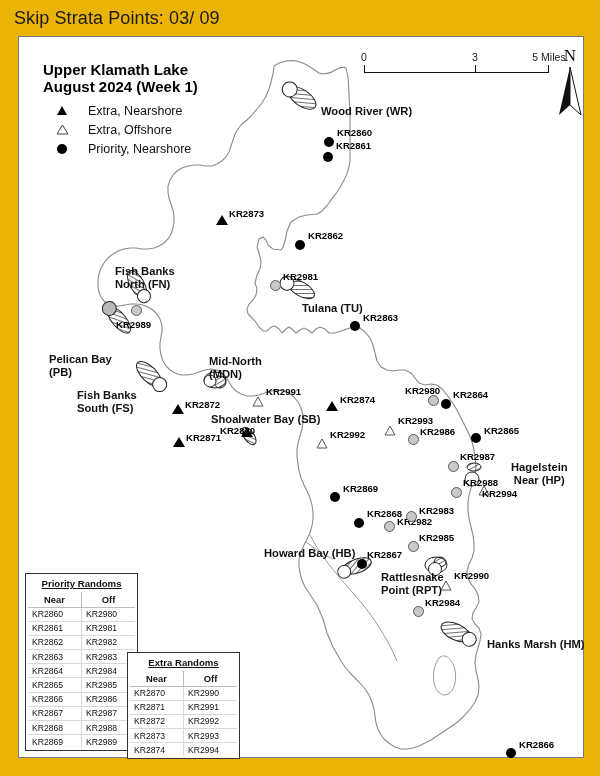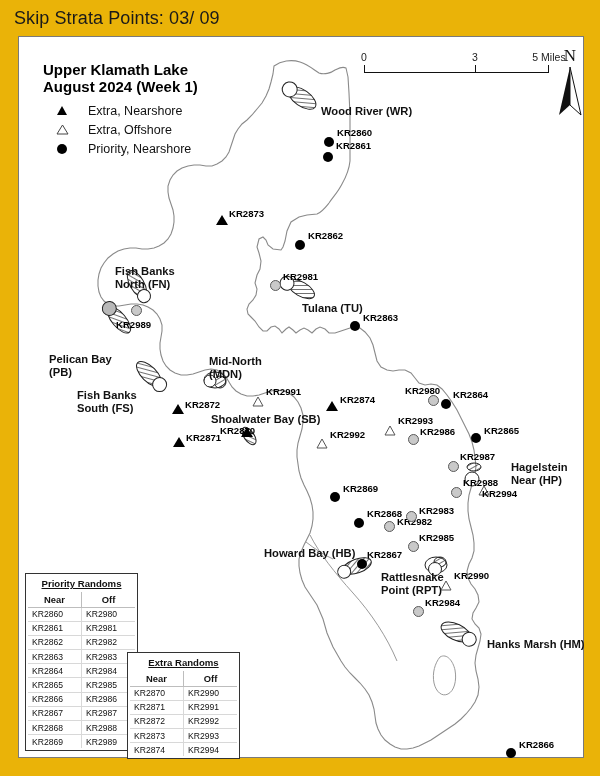"Hagelstein" div.place-label { text-align: none -> center }
